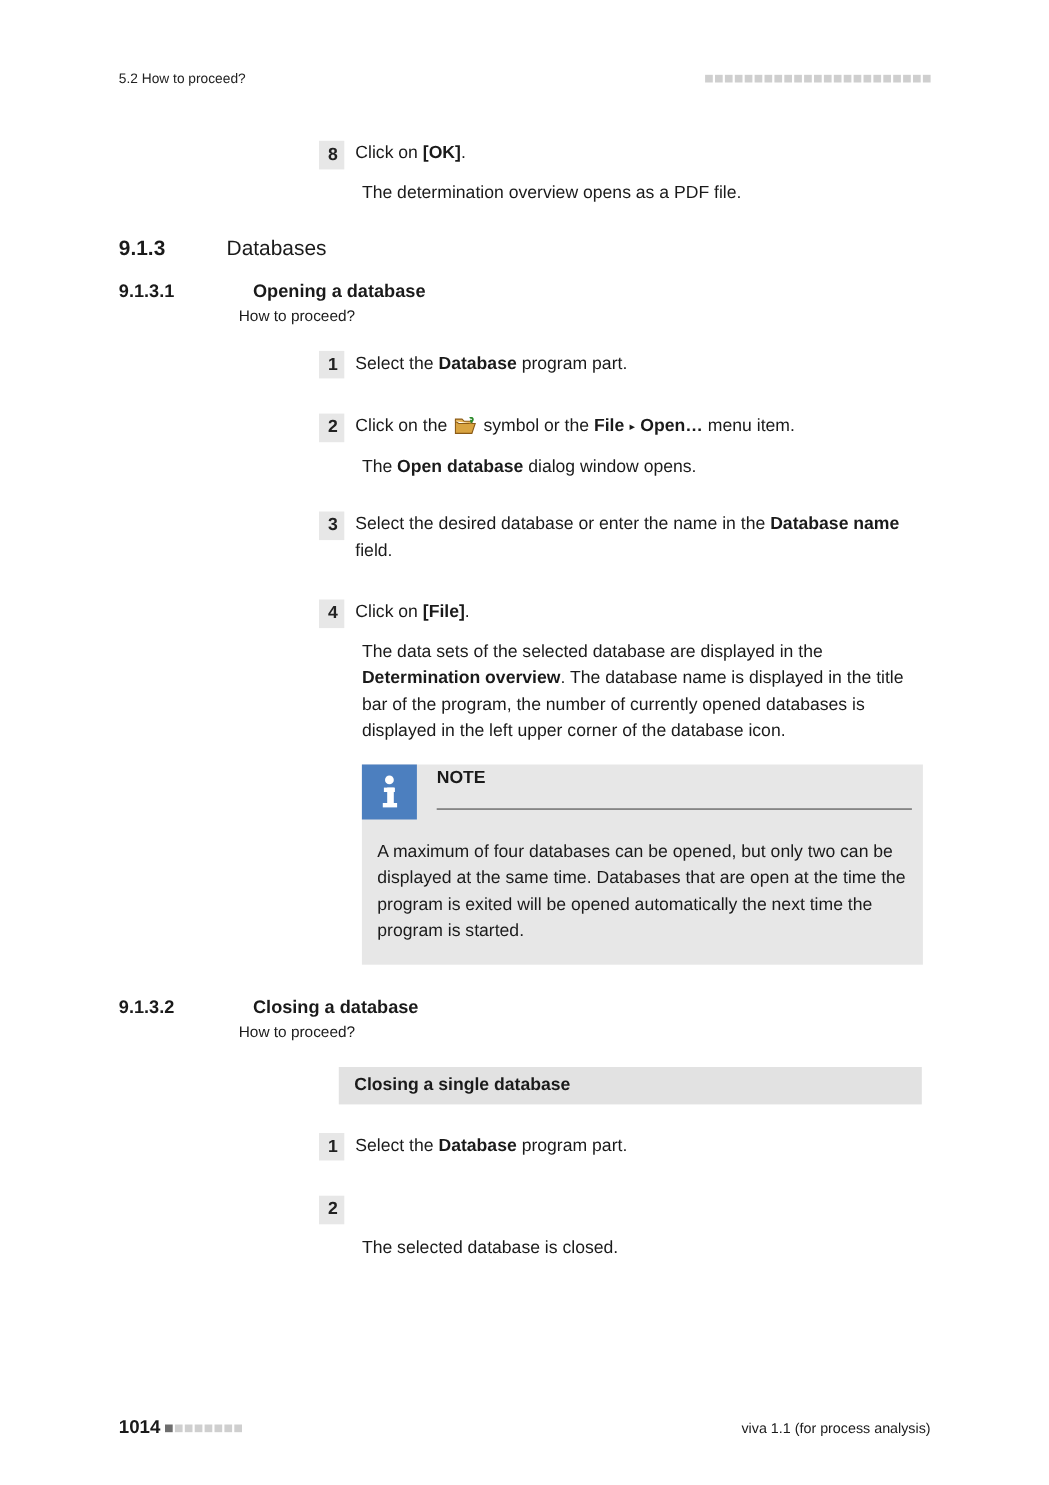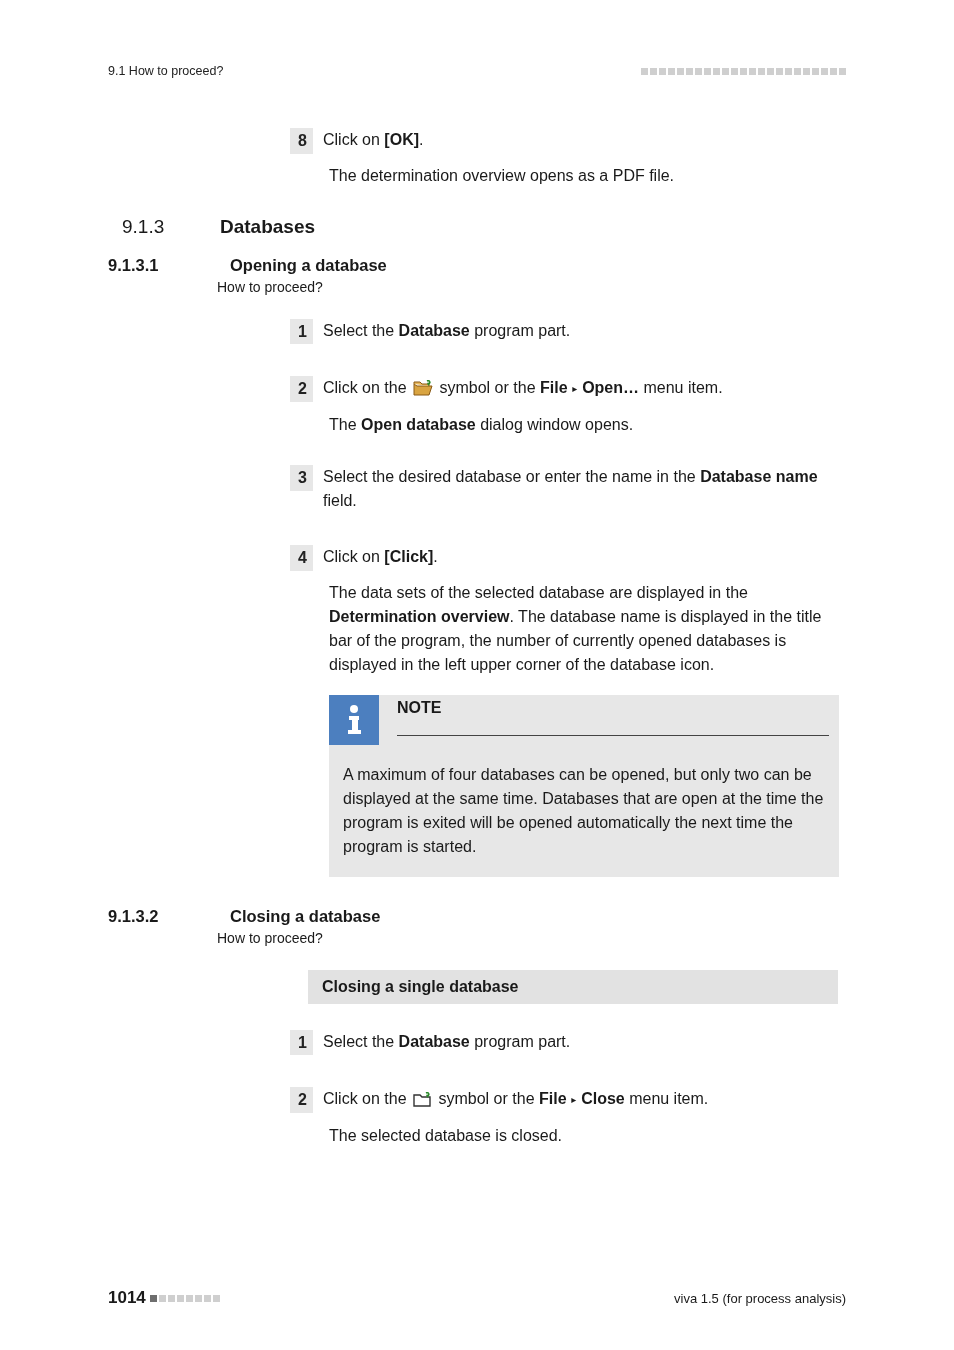"9.1 How to proceed?" div.header-title { text: 9.1 -> 5.2 }
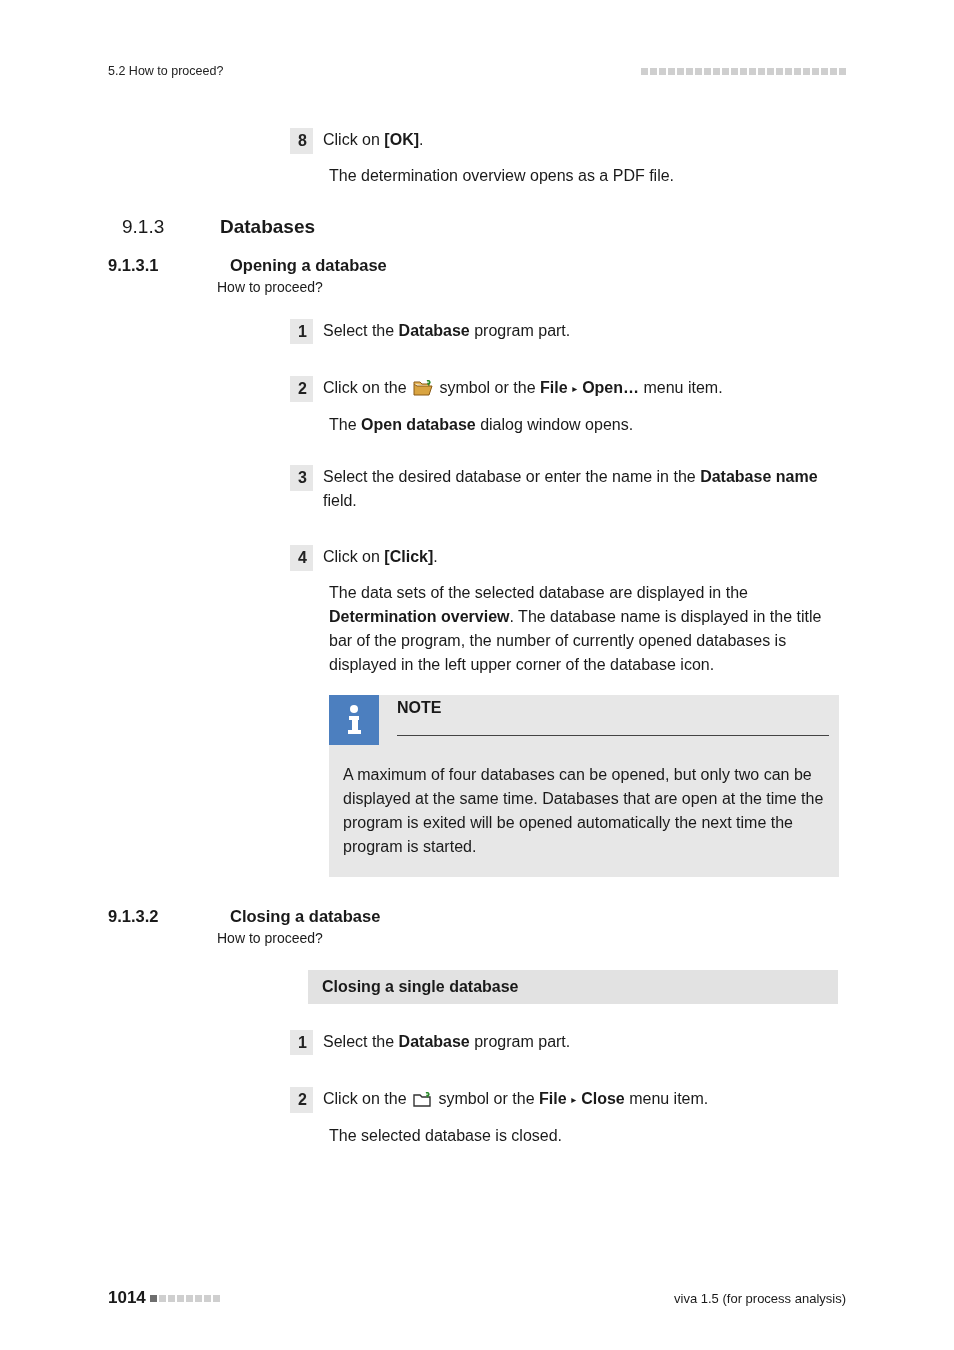"9.1.3" .h2-num { font-weight: 400 -> 700; margin-left: 14px -> none }
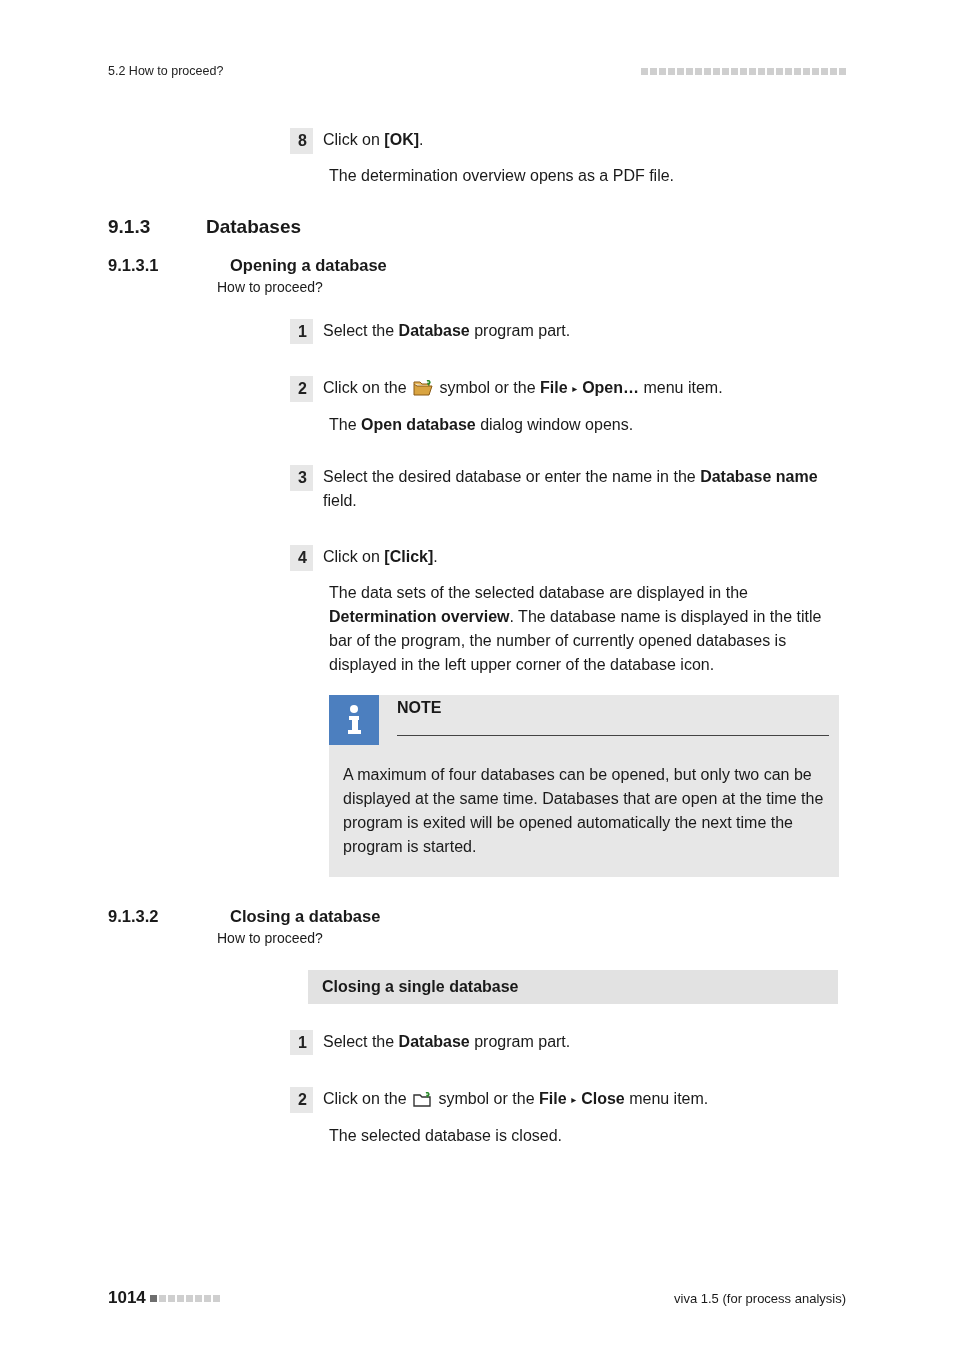"Databases" .h2-title { font-weight: 700 -> 400 }
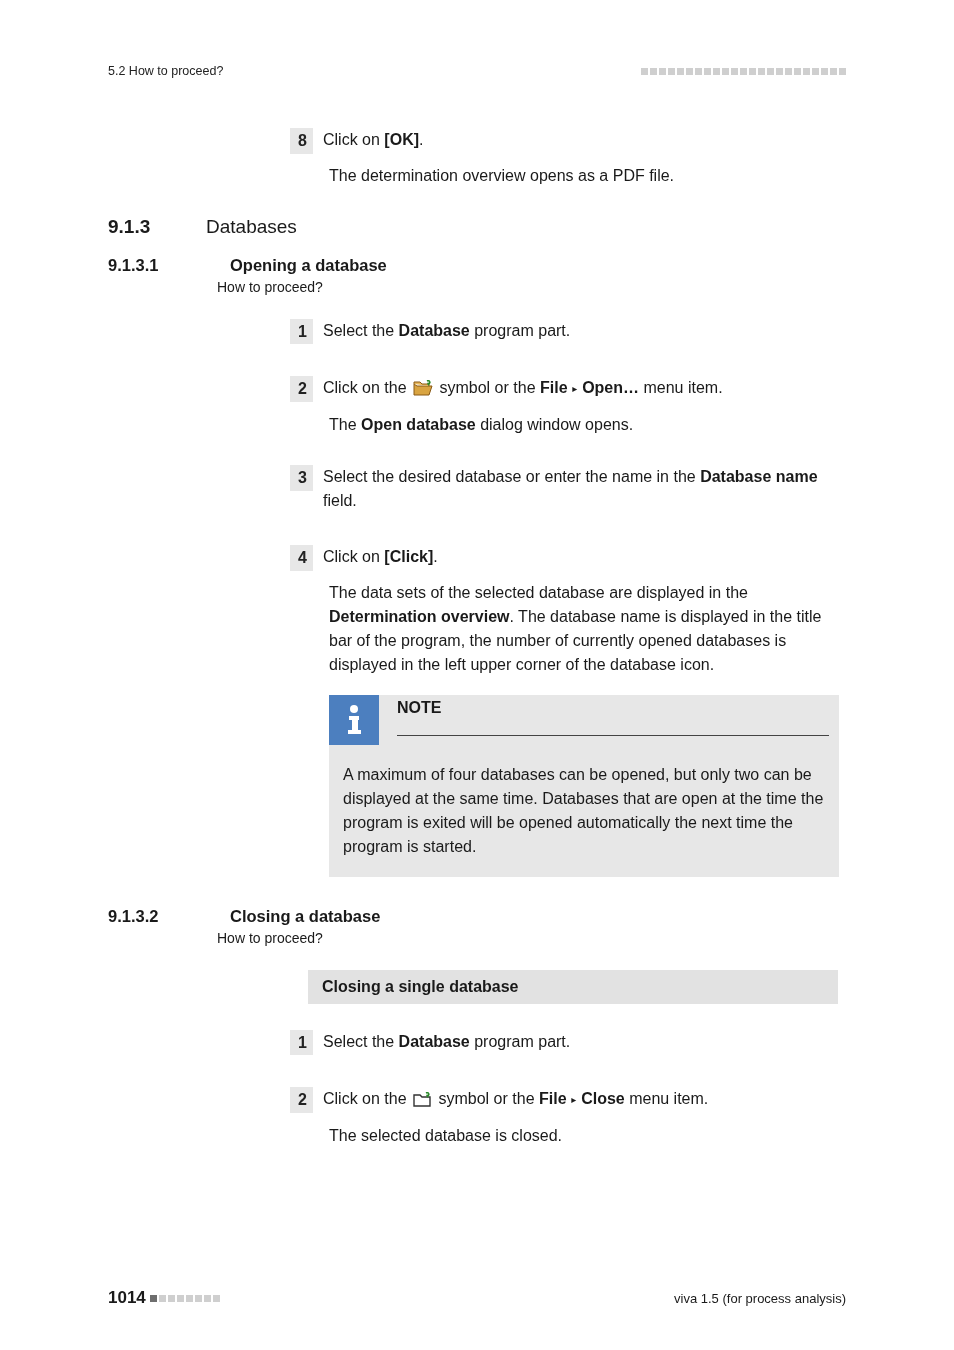"[Click]" span.bold { text: Click -> File }
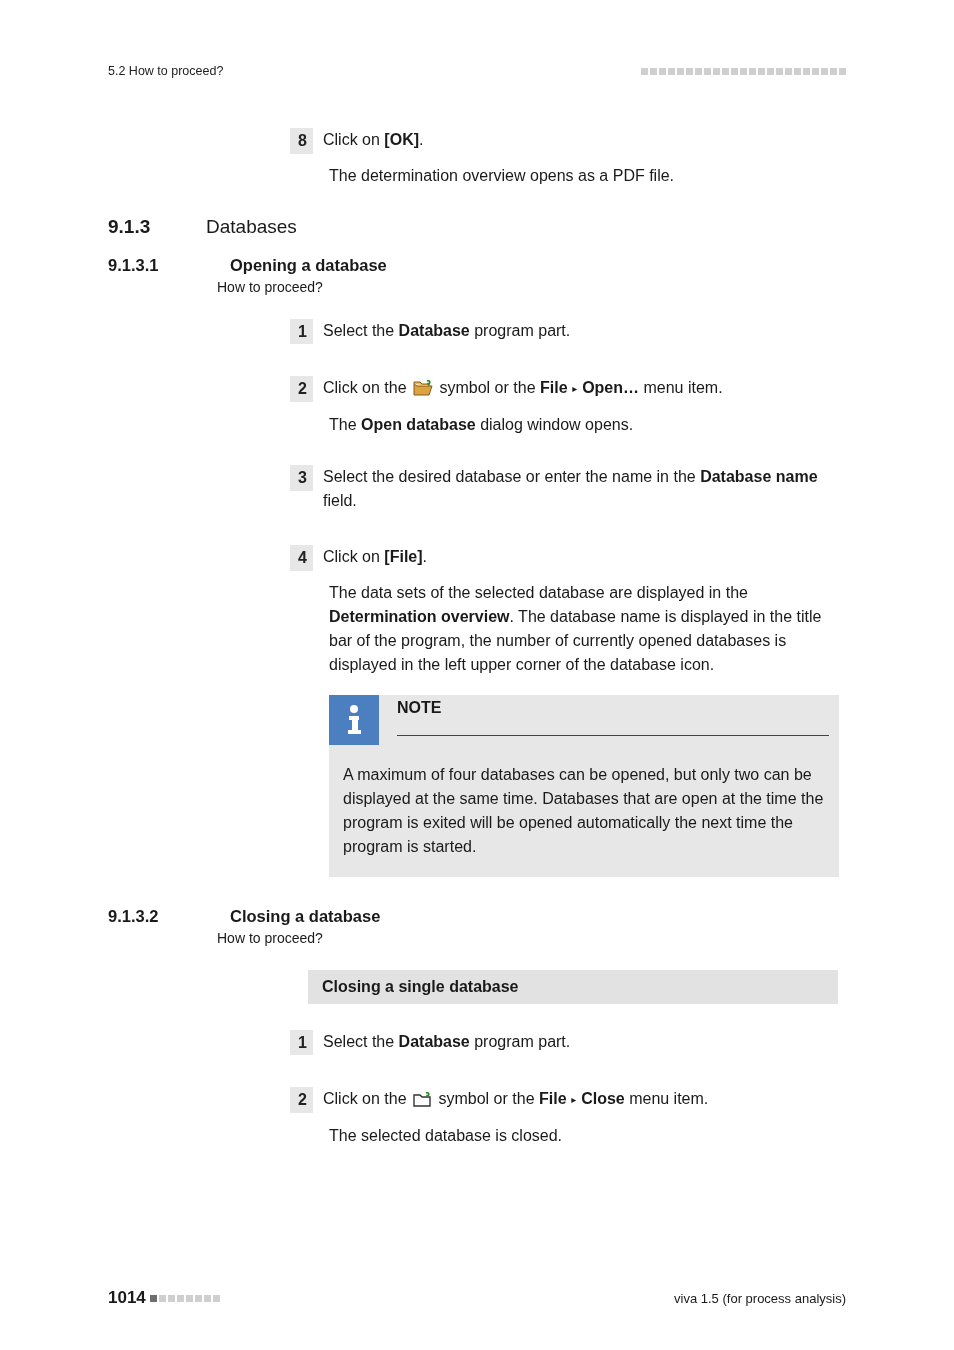"Click on the symbol or the File ▸ Close" div.step-body { html: <div> <span>Click on the </span><span><svg> <path></path> <path></path> <path></path> </svg></span><span> symbol or the </span><span>File</span><span> ▸ </span><span>Close</span><span> menu item.</span> </div> -> none }
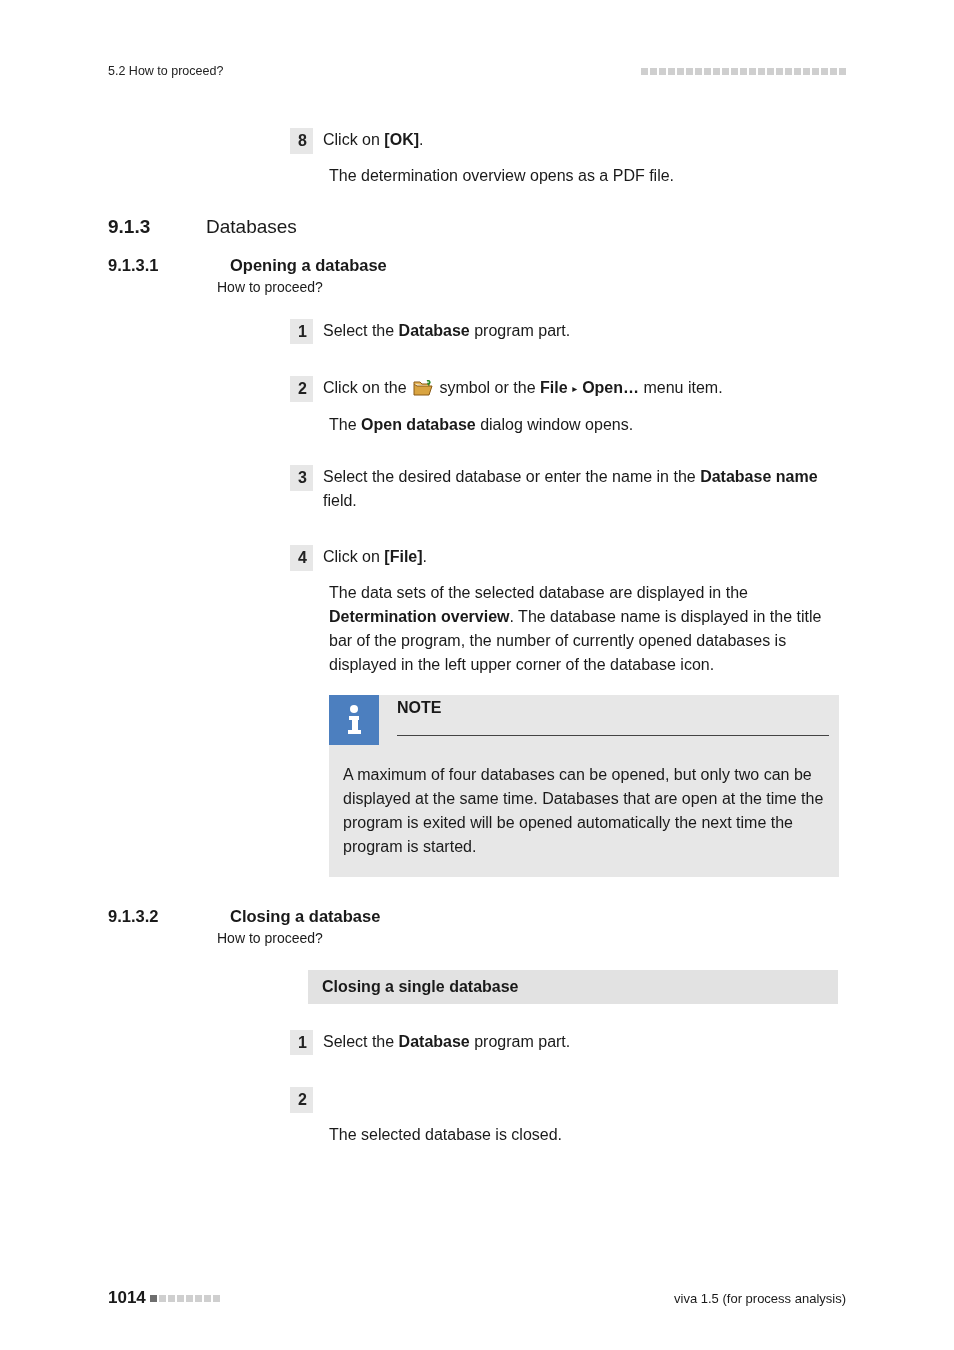"viva 1.5 (for process analysis)" div.footer-right { text: 1.5 -> 1.1 }
